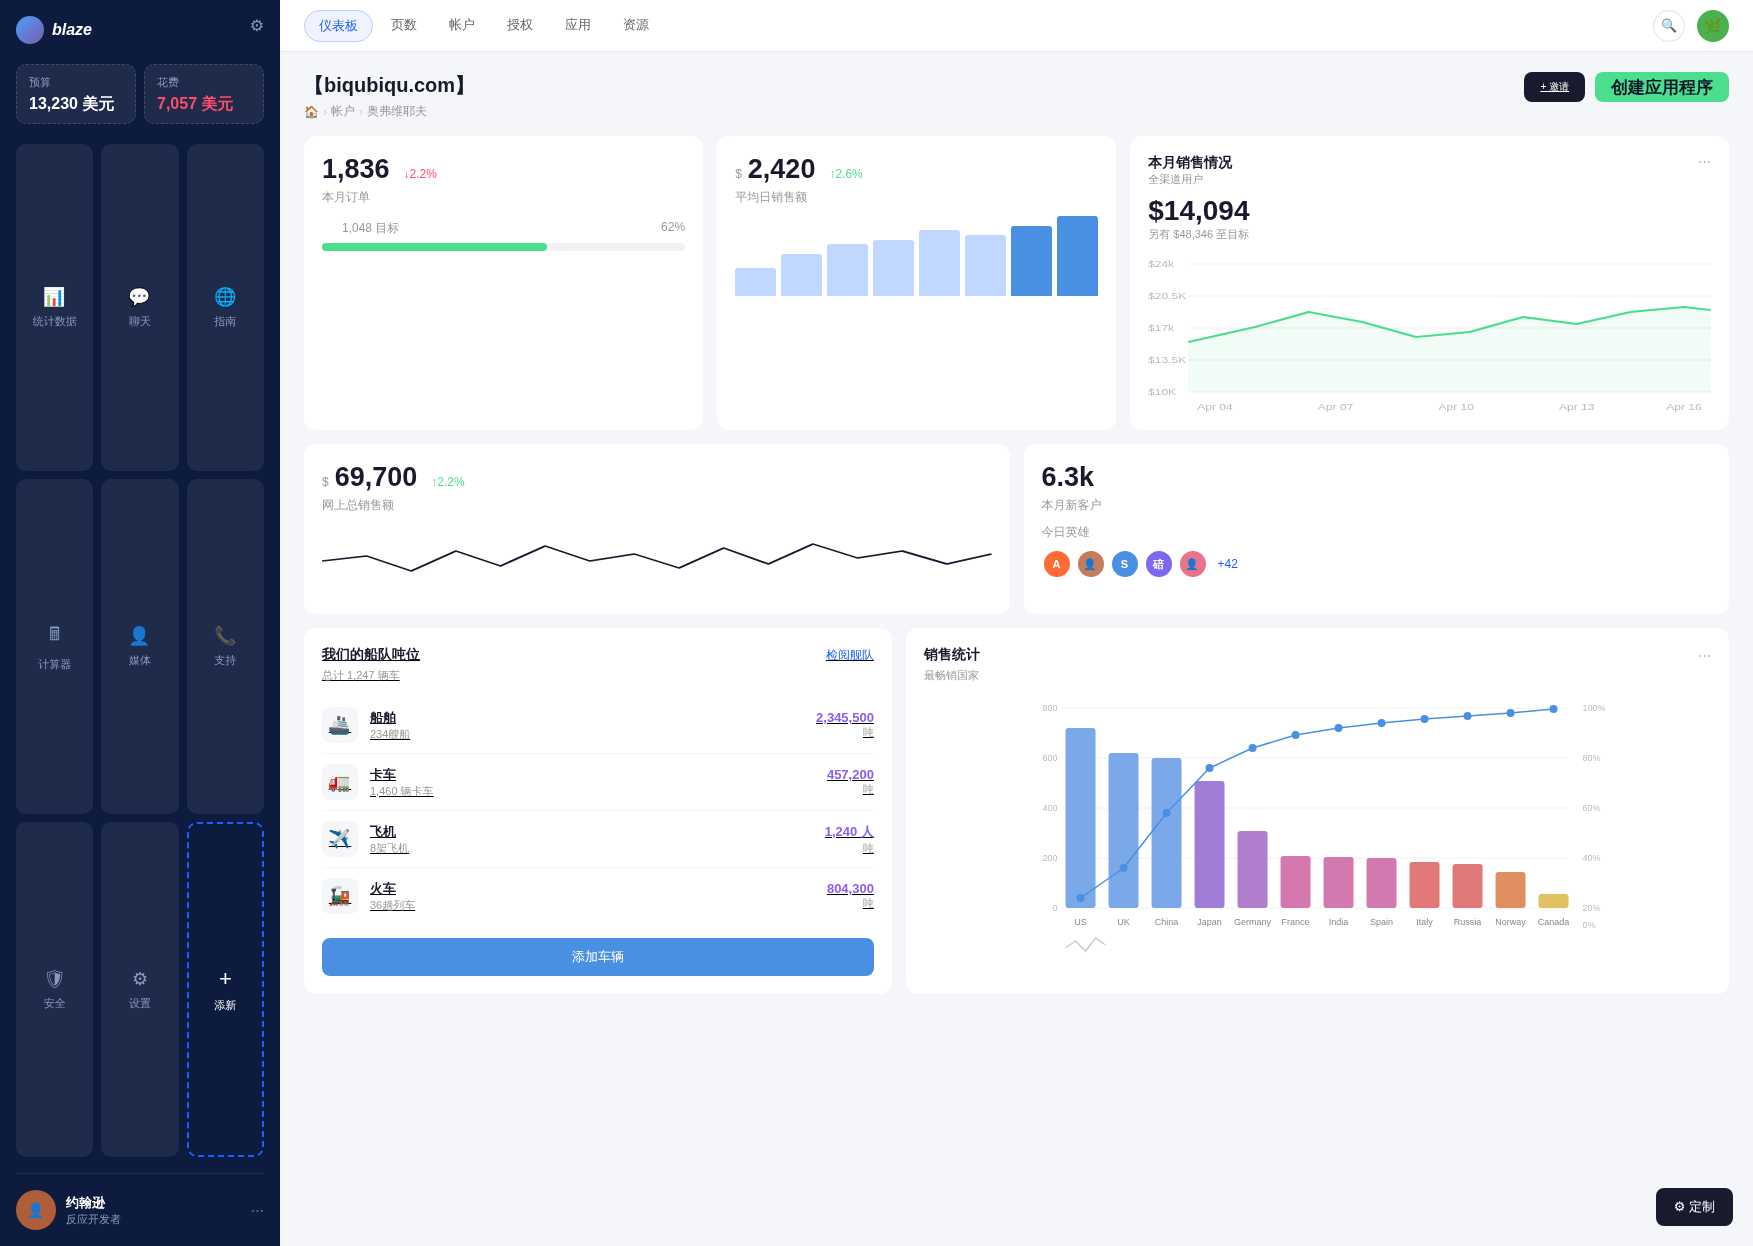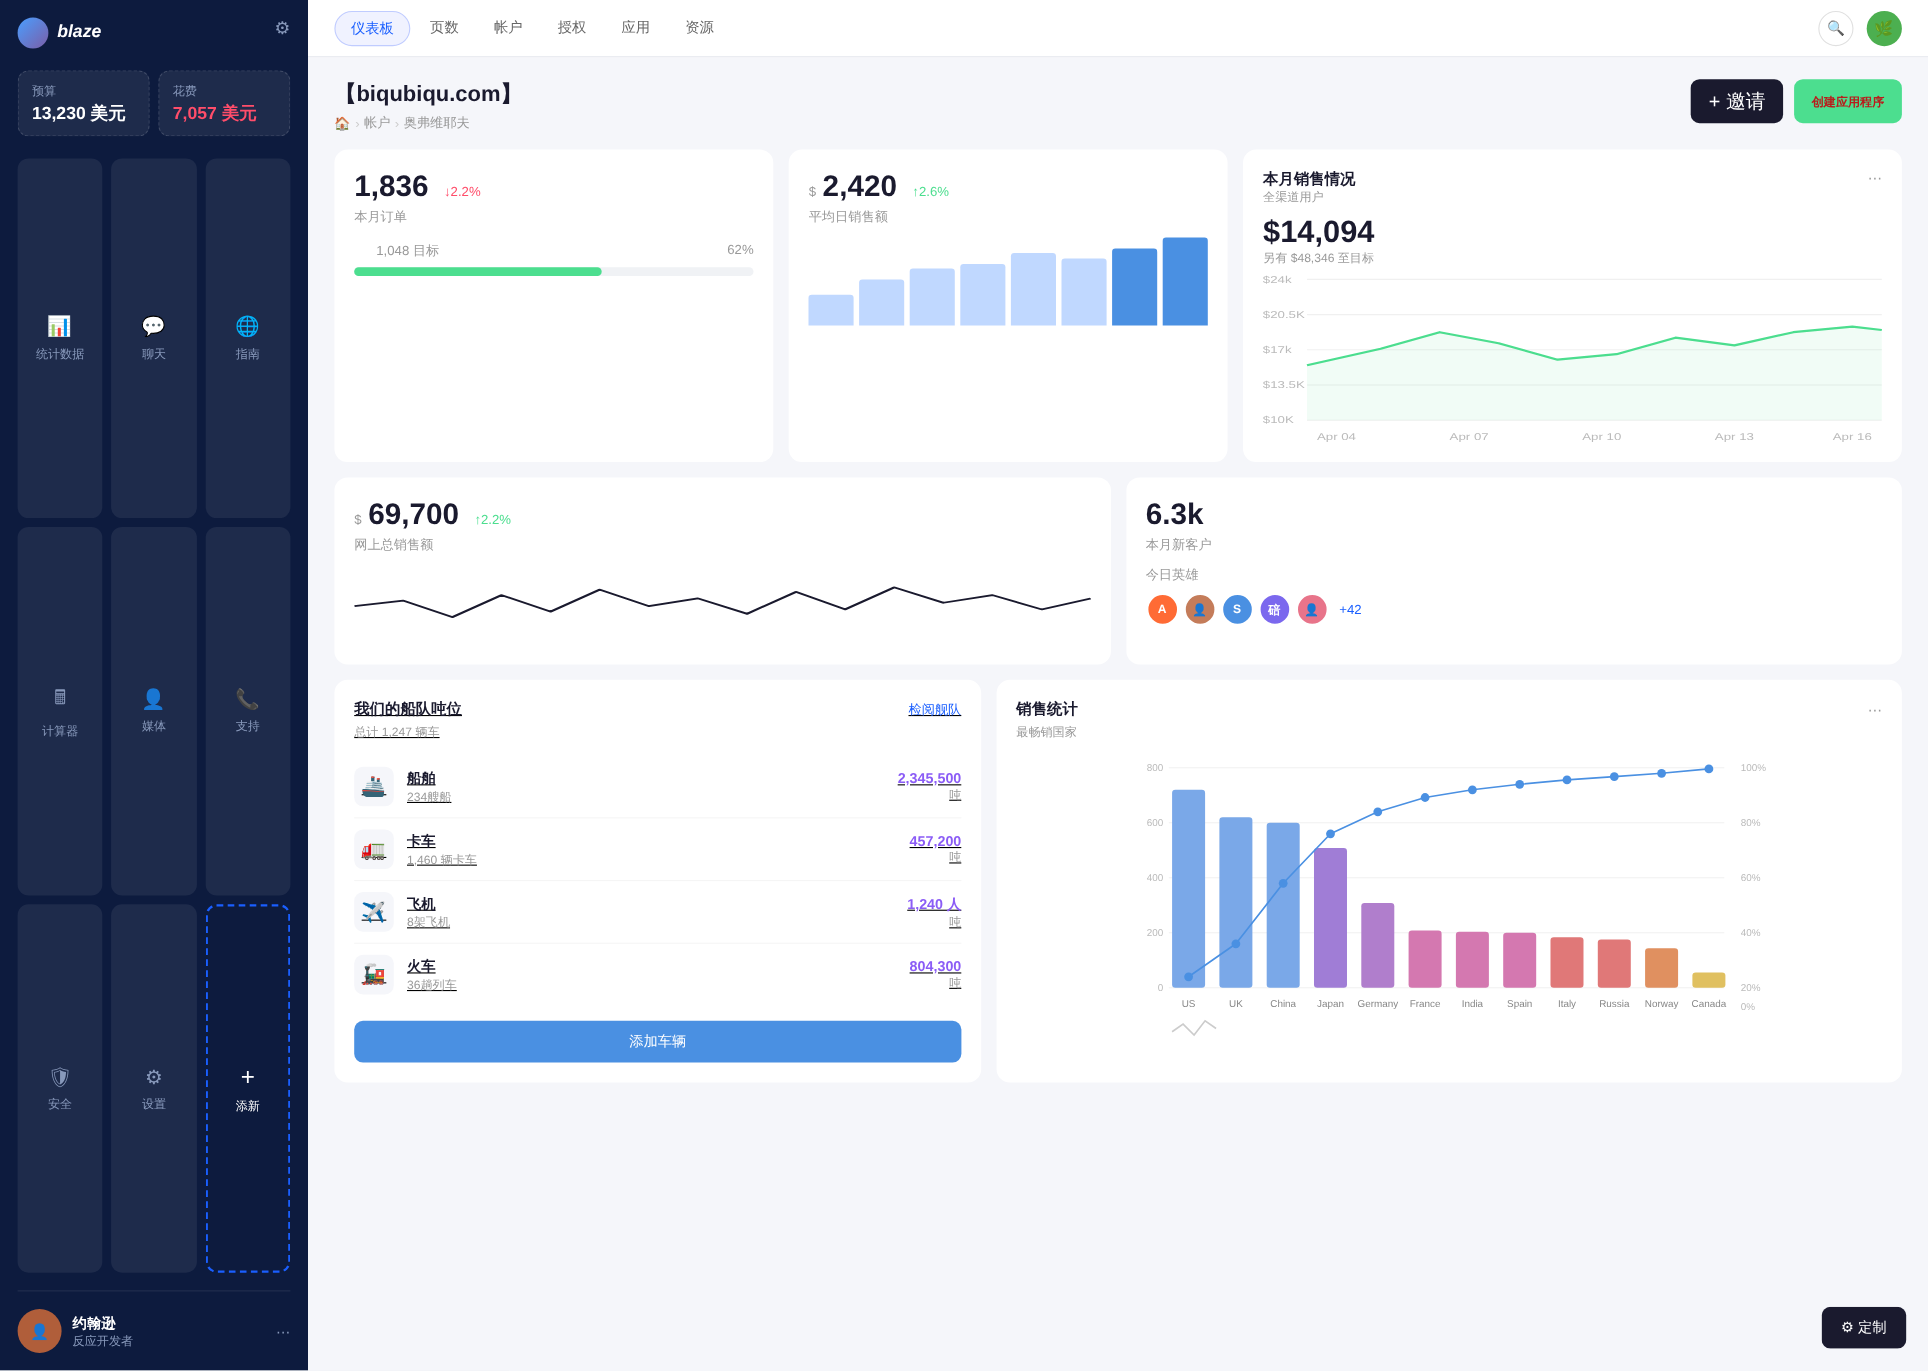"+ 邀请" .btn-invite { font-size: 18px -> 10px; text-decoration: none -> underline }
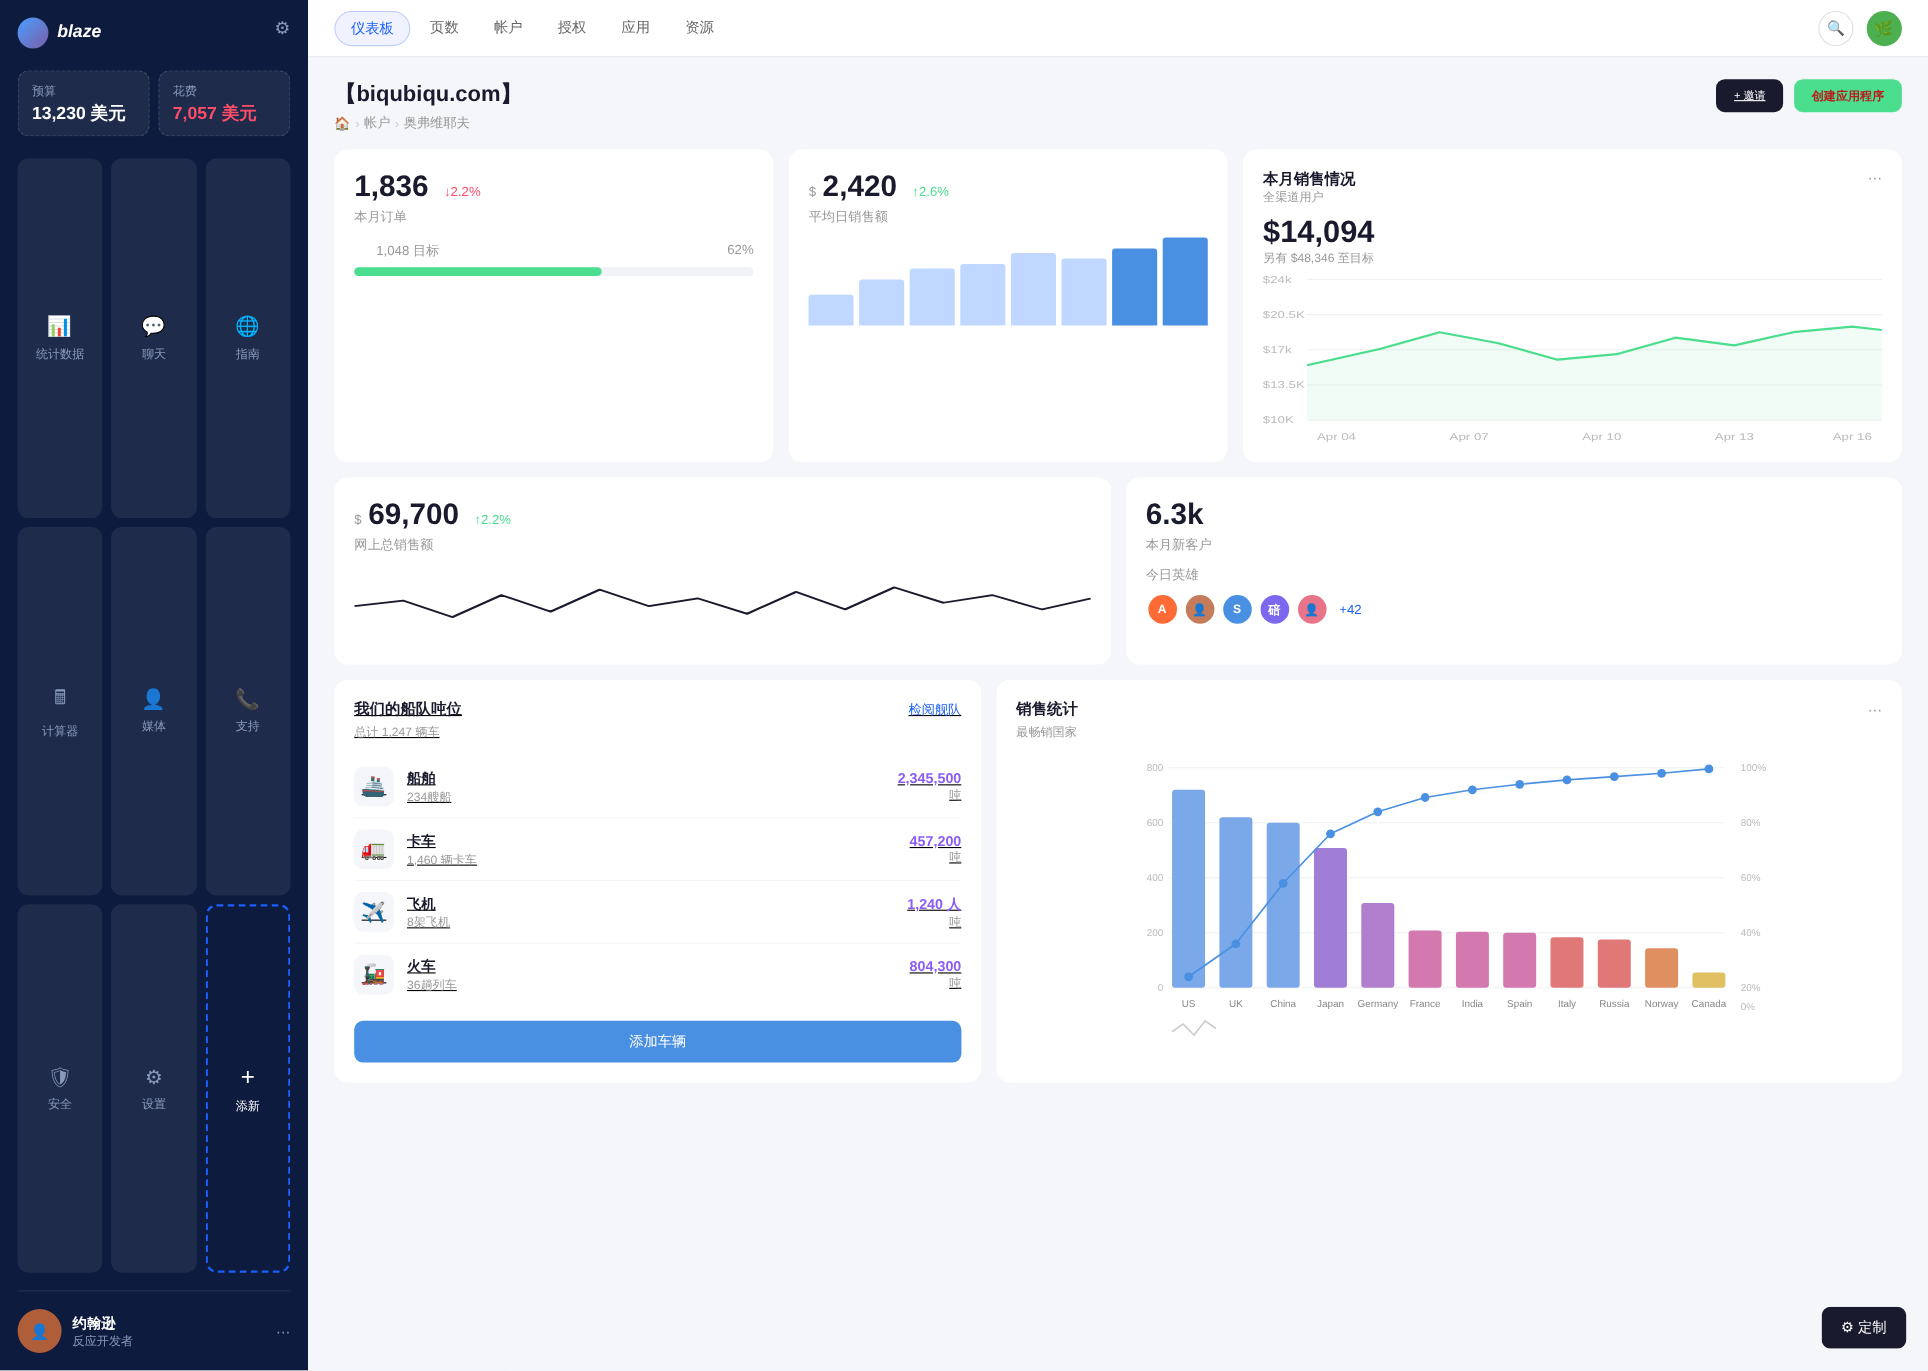"创建应用程序" .btn-create { color: #b91c1c -> #0f172a; font-size: 11px -> 17px }
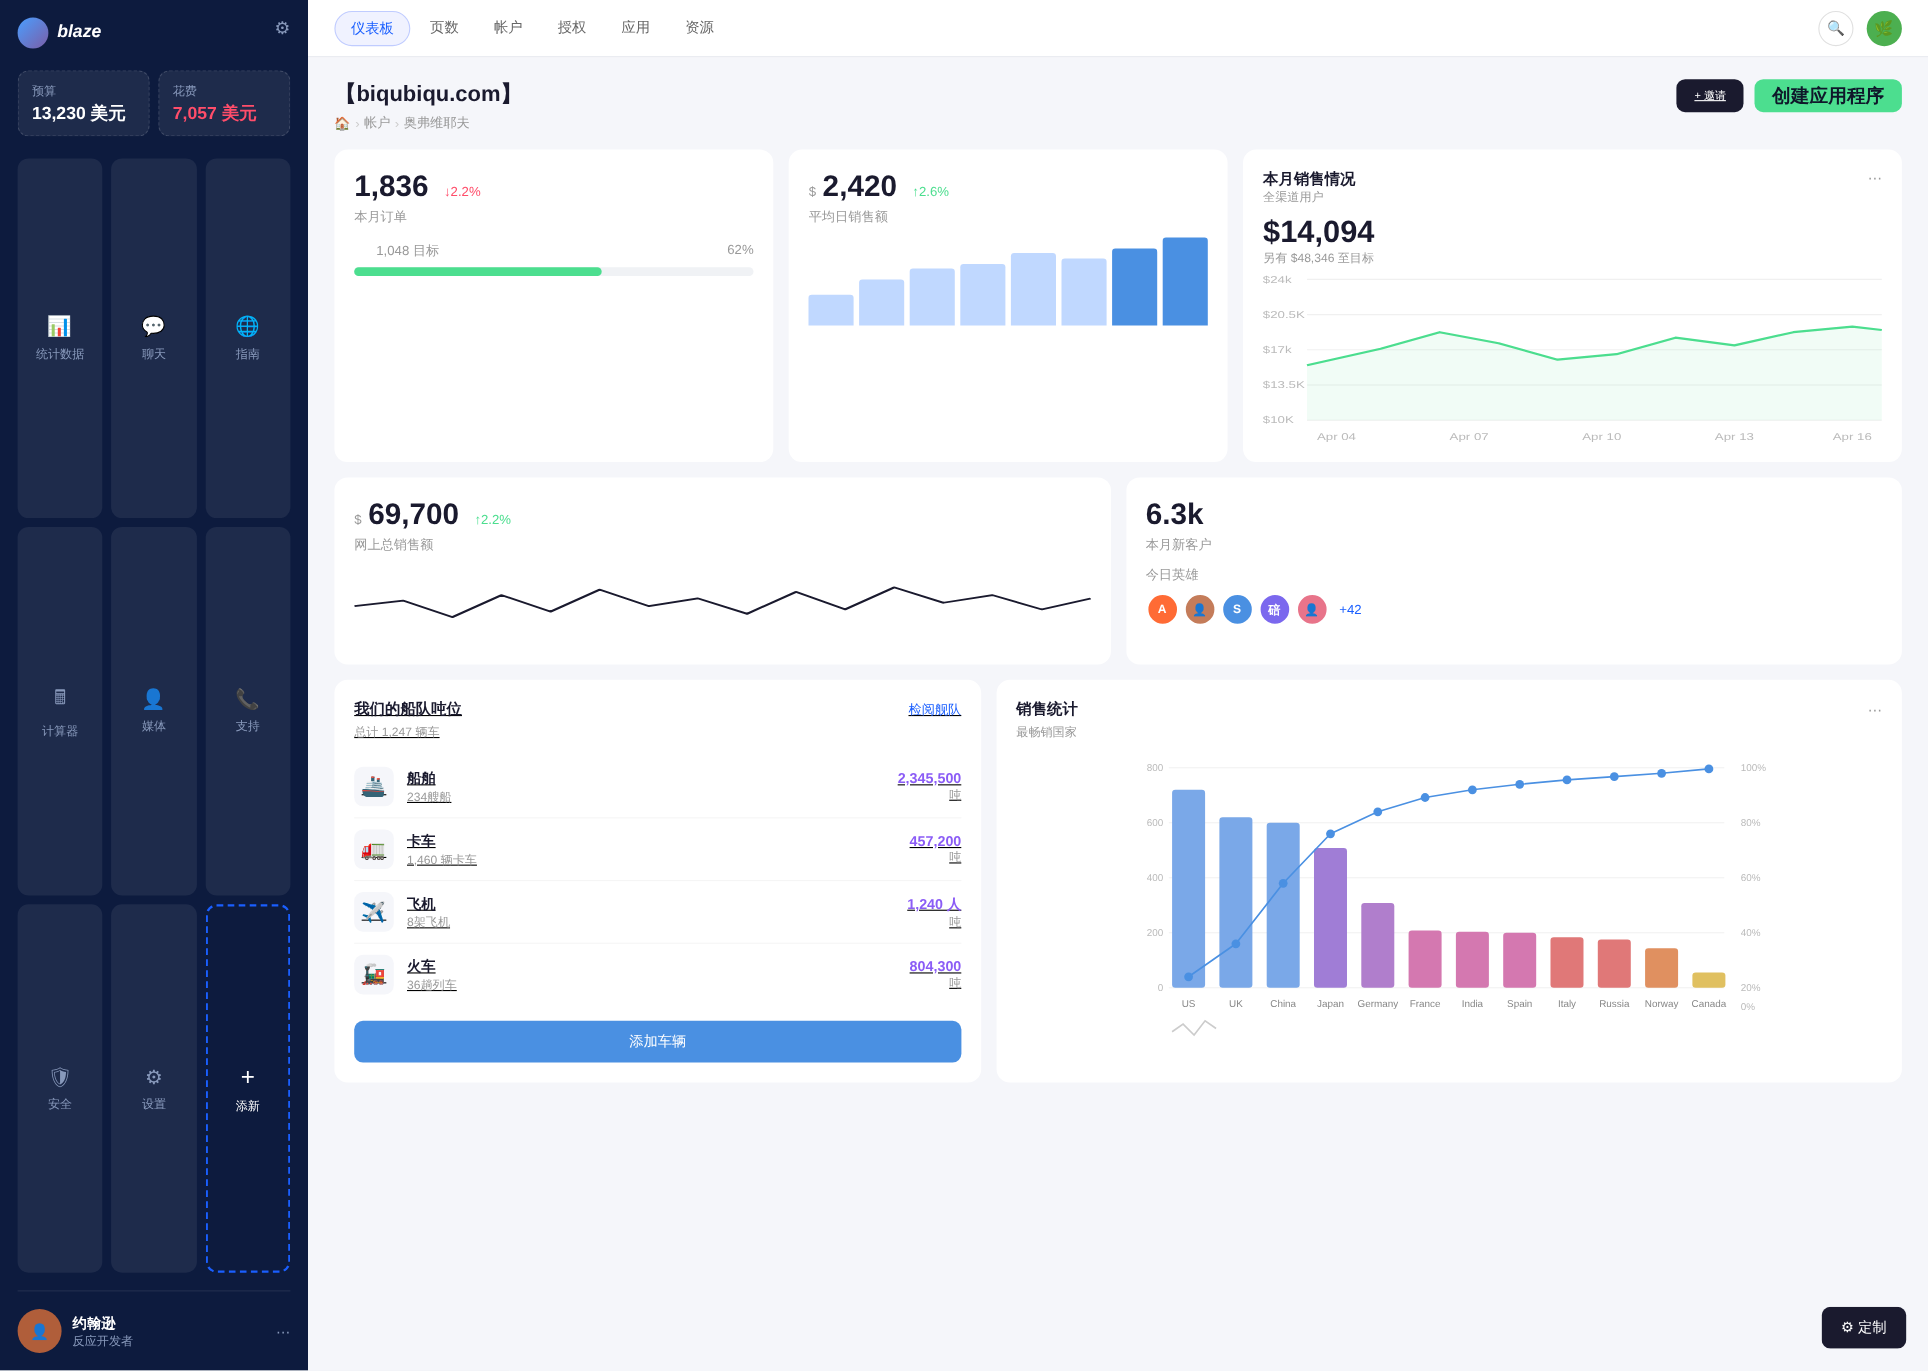"$24k" .line-chart-area { margin-top: none -> 10px }
